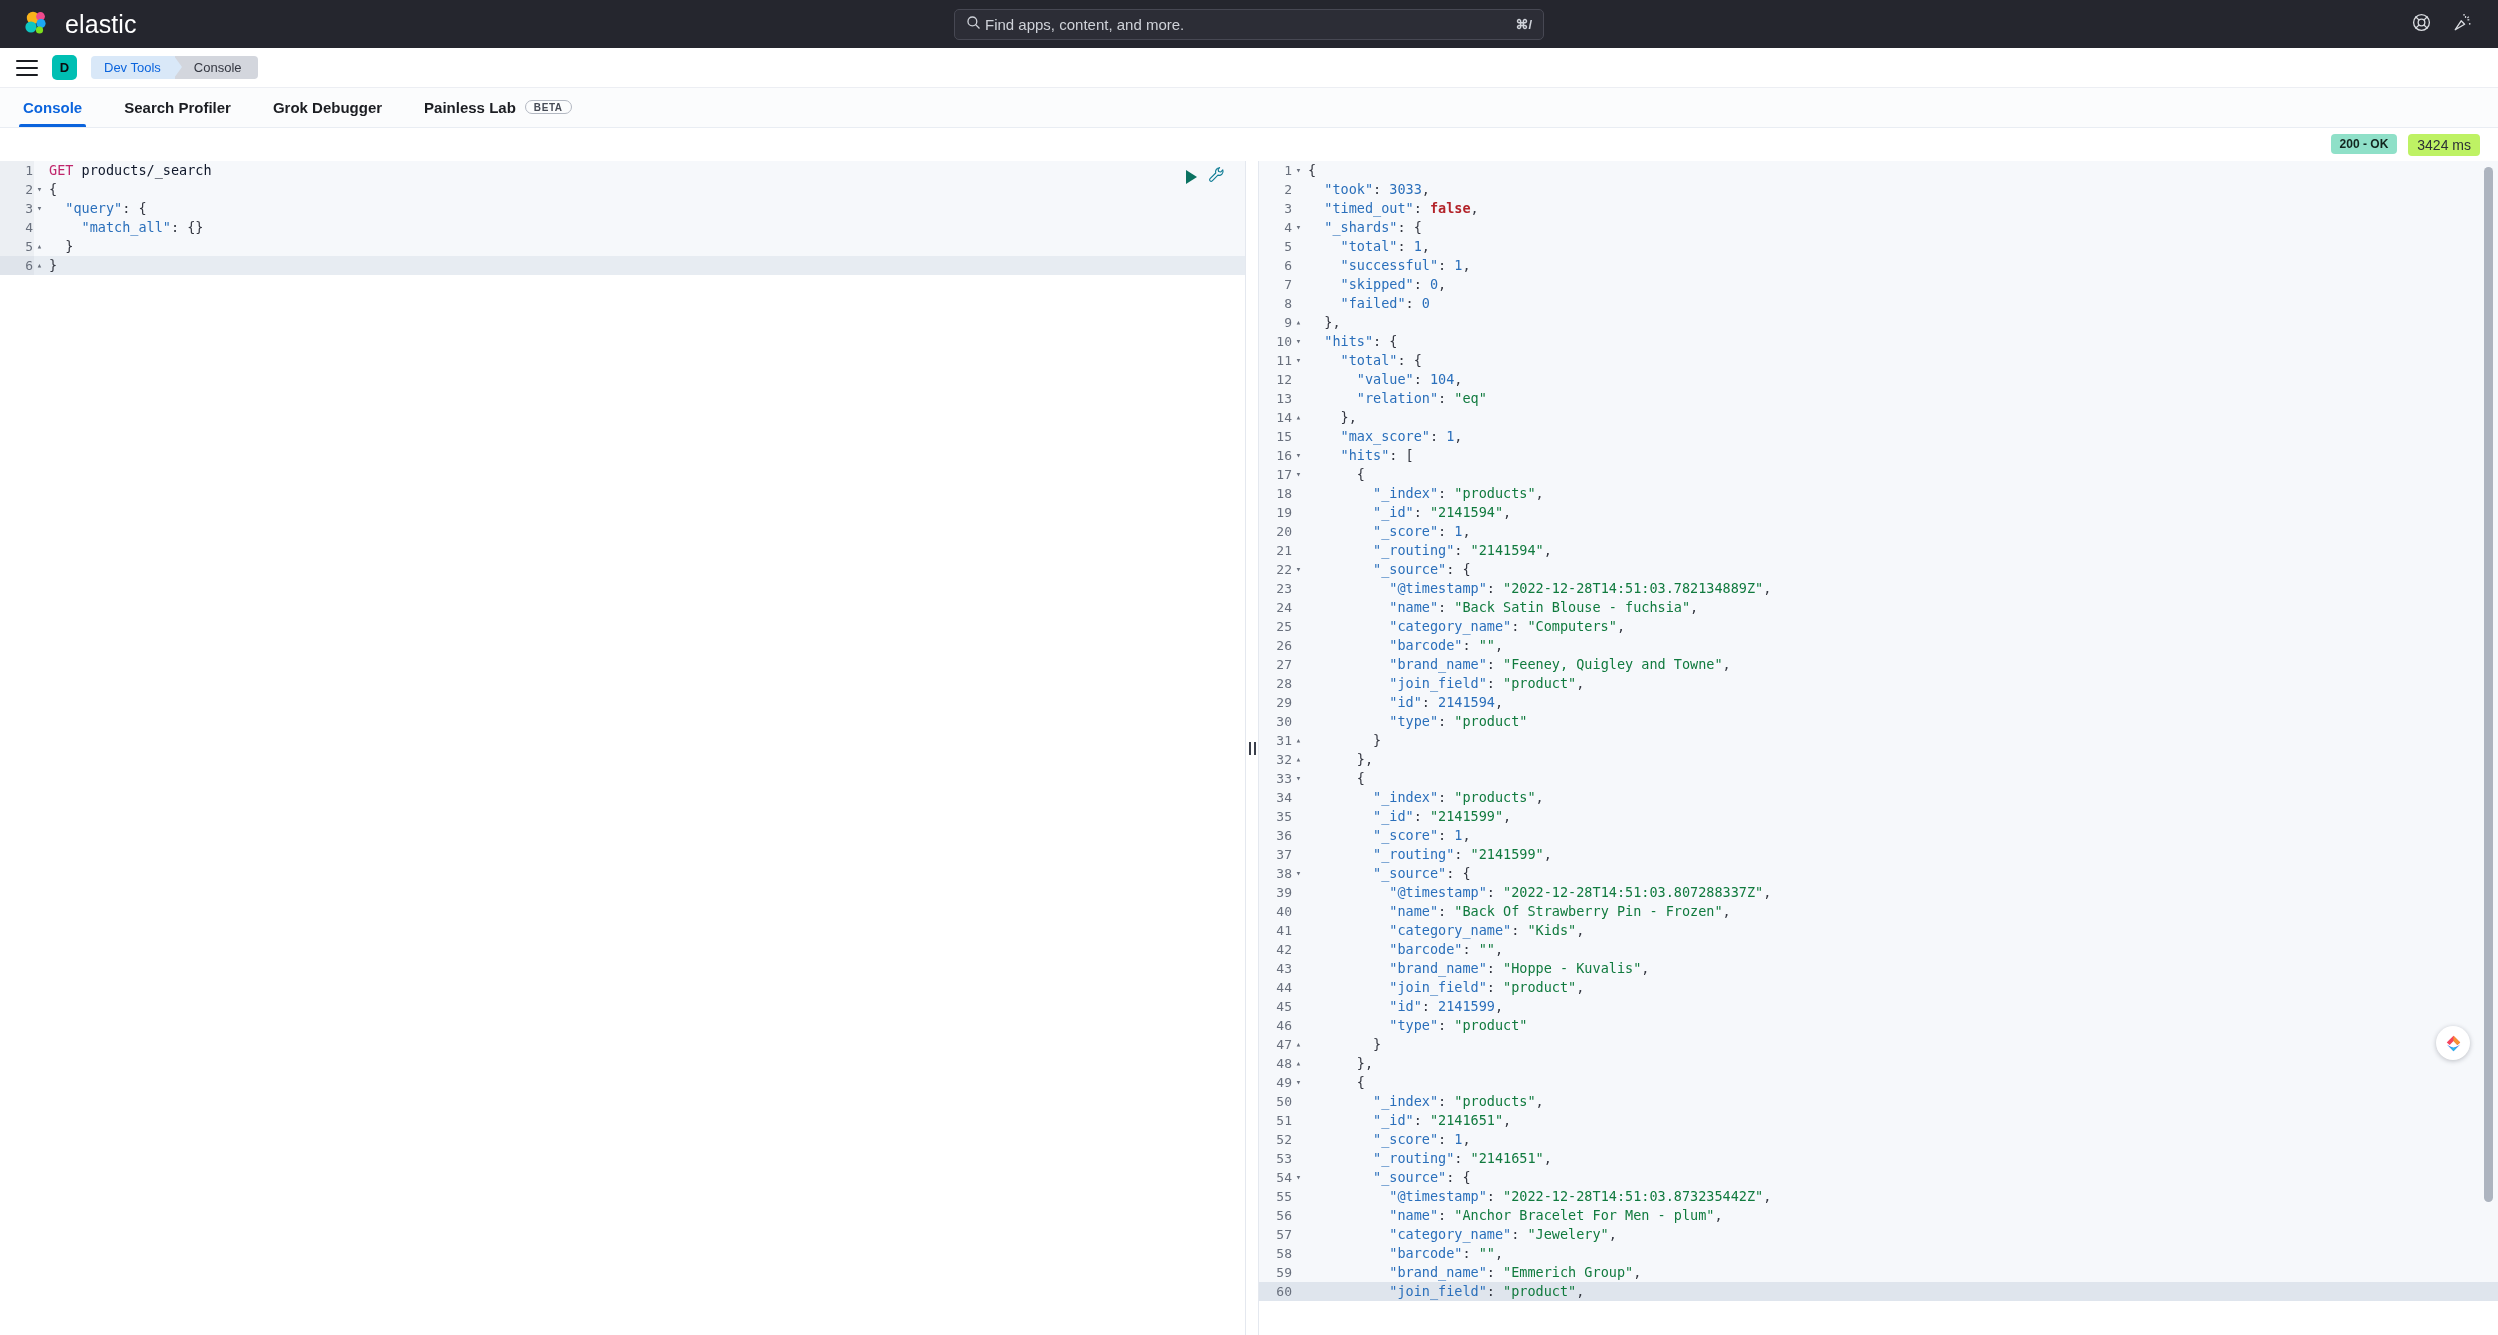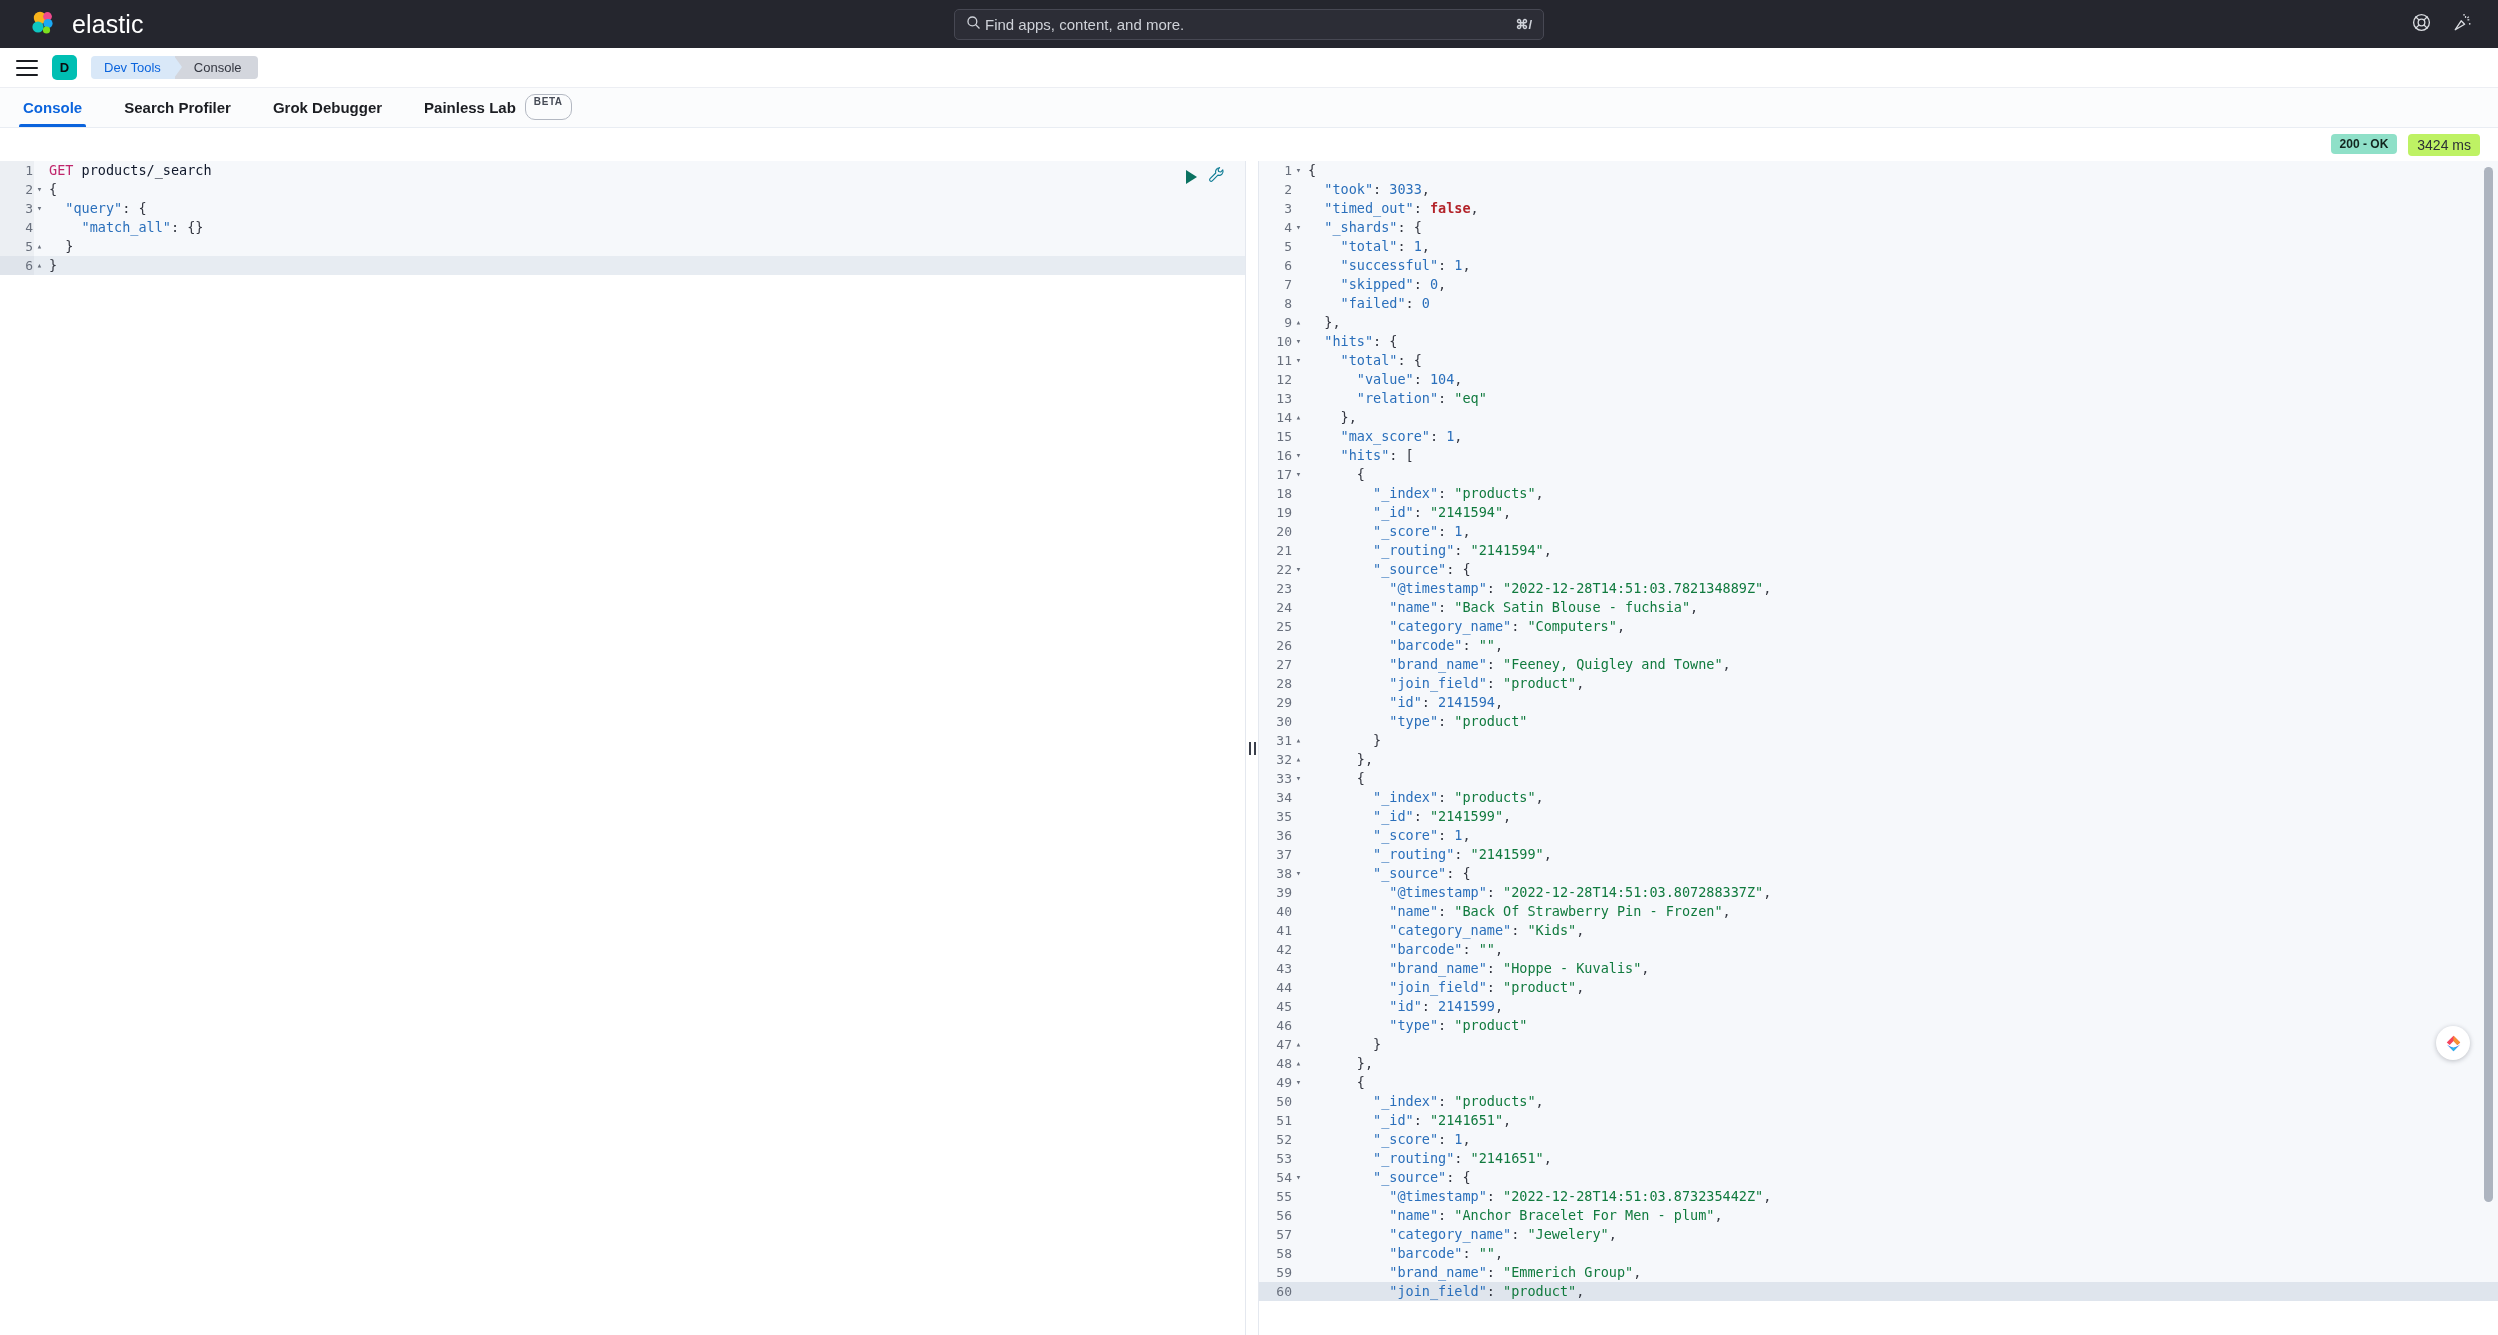"elastic" .brand { padding-left: 29px -> 22px }
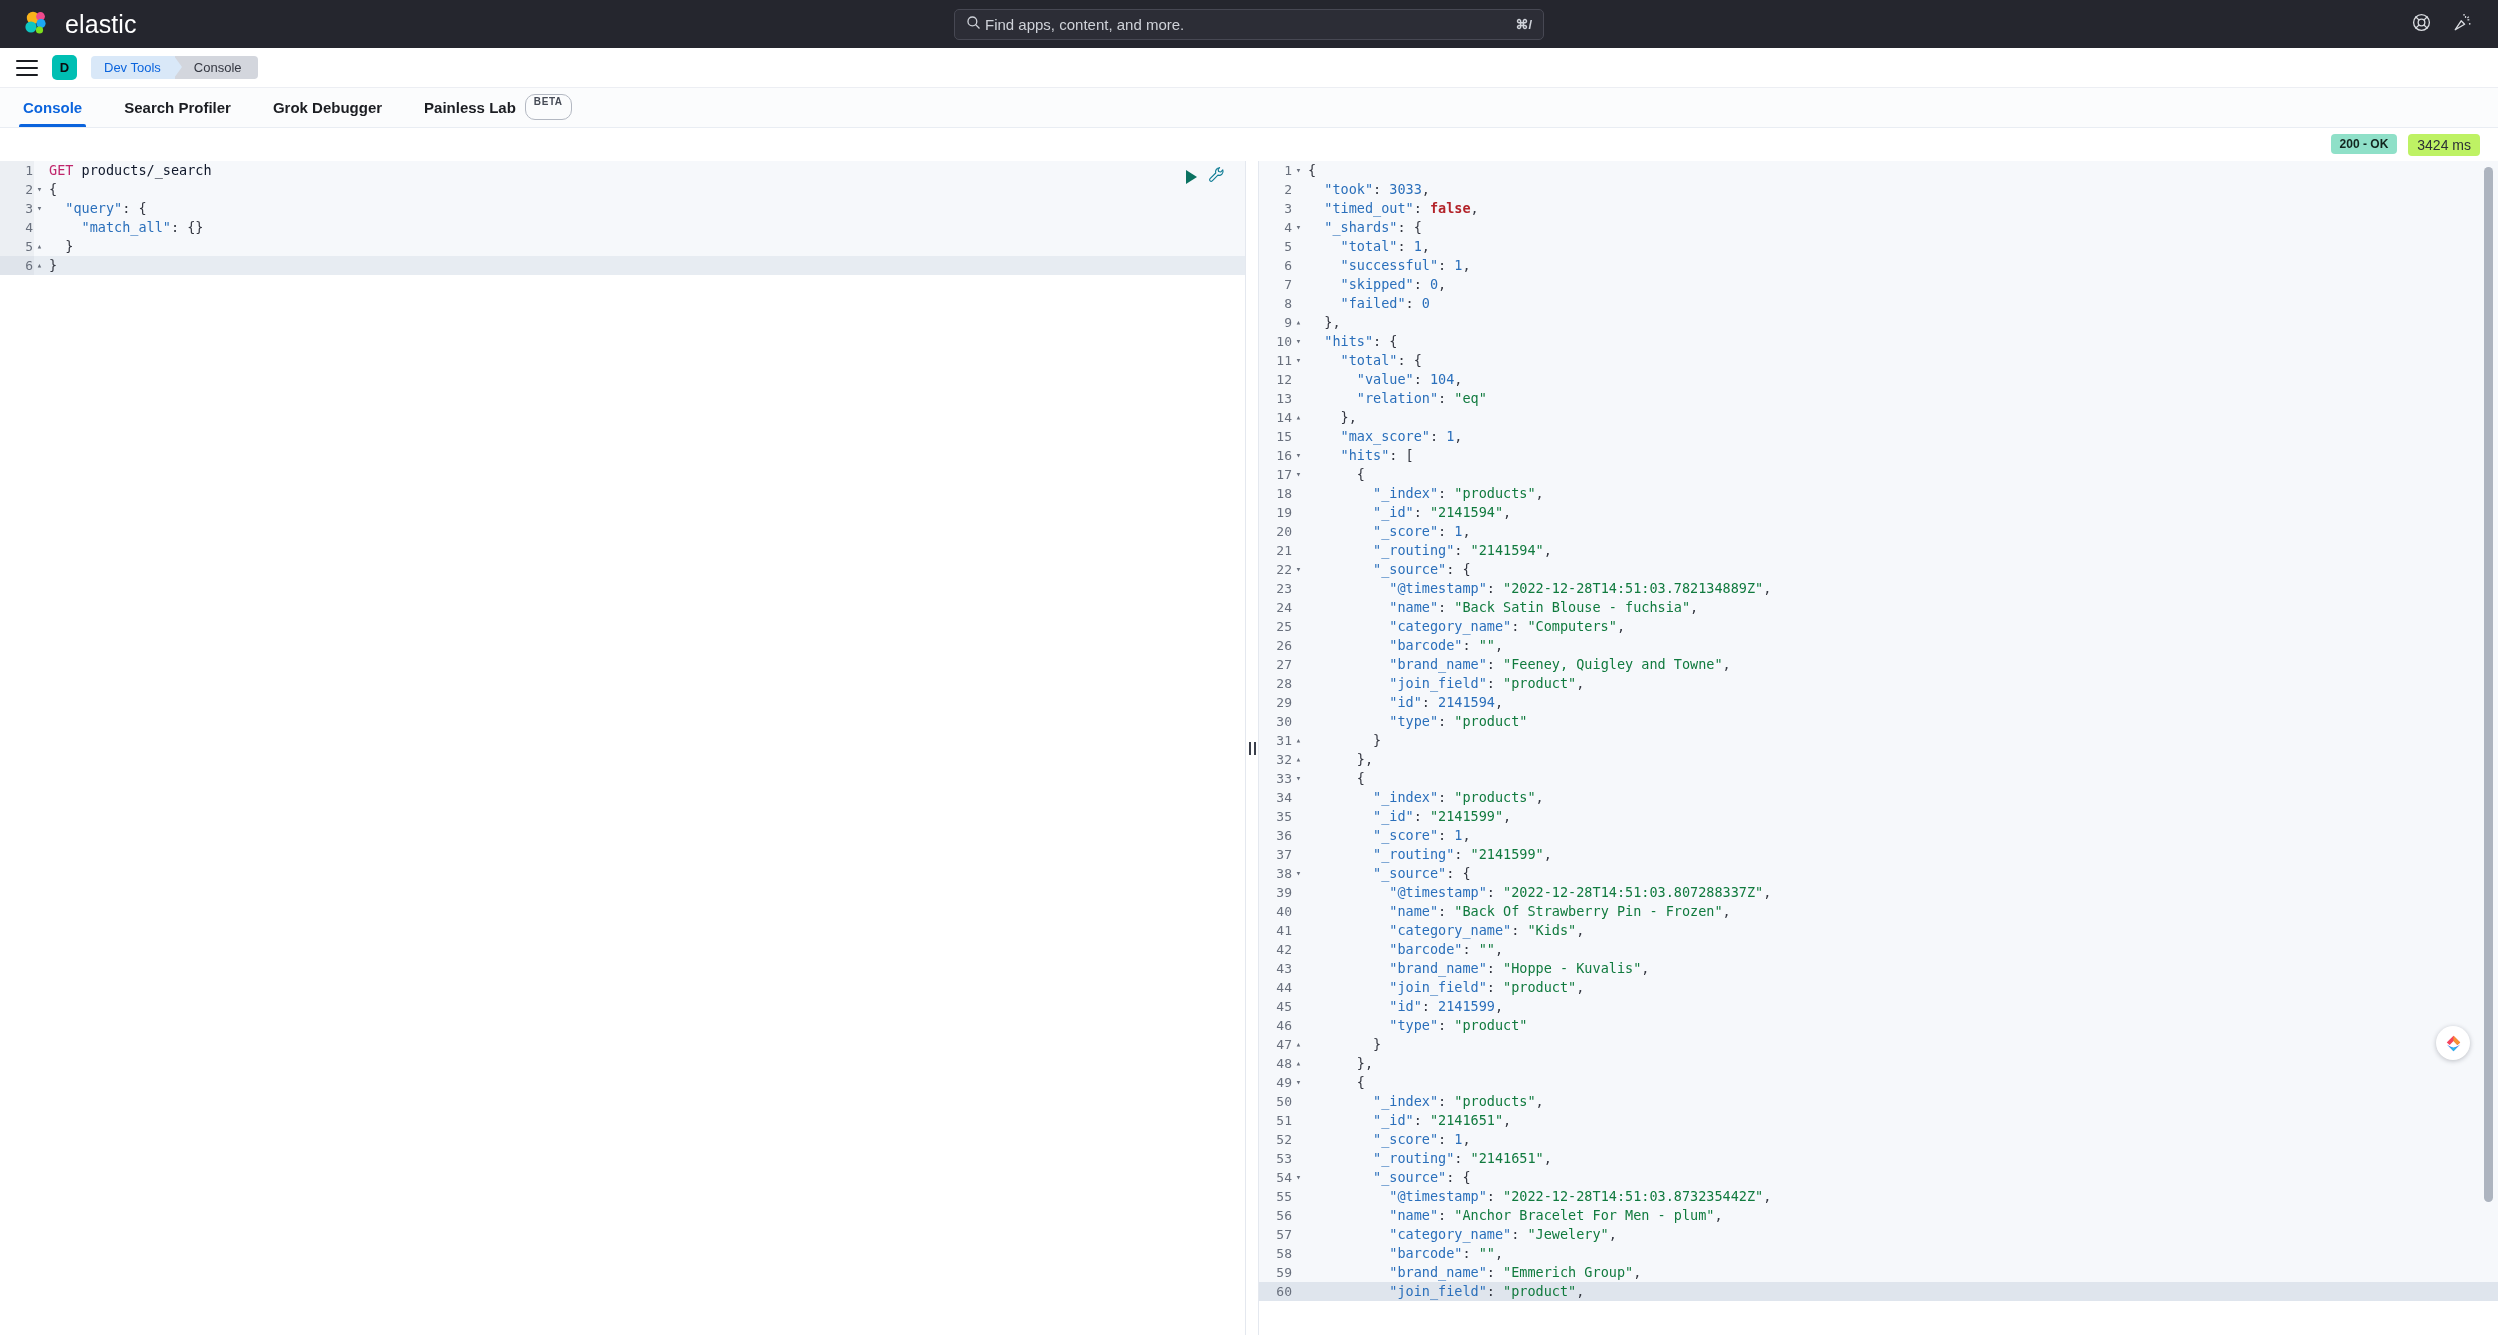"BETA" .beta-badge { padding: 1px 8px 12px -> 1px 8px 0 }
